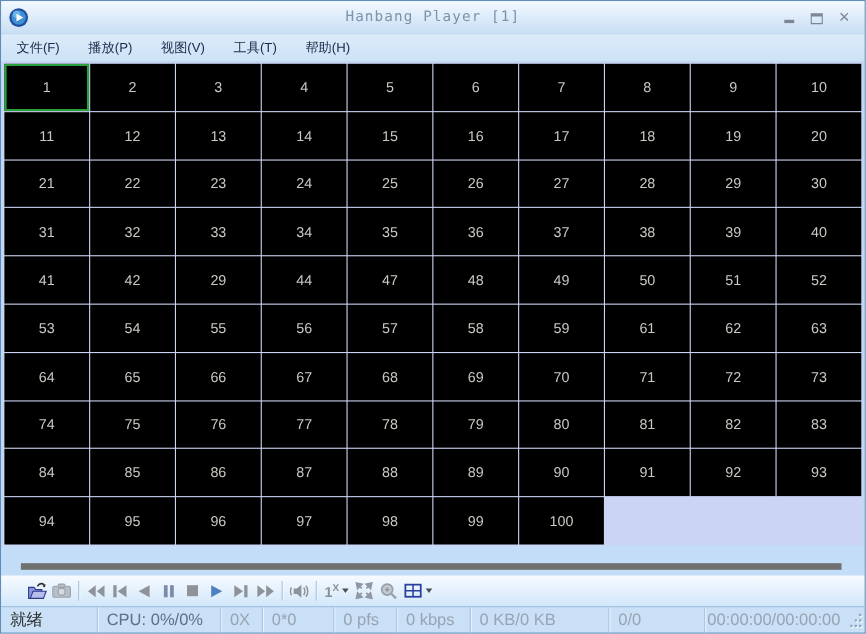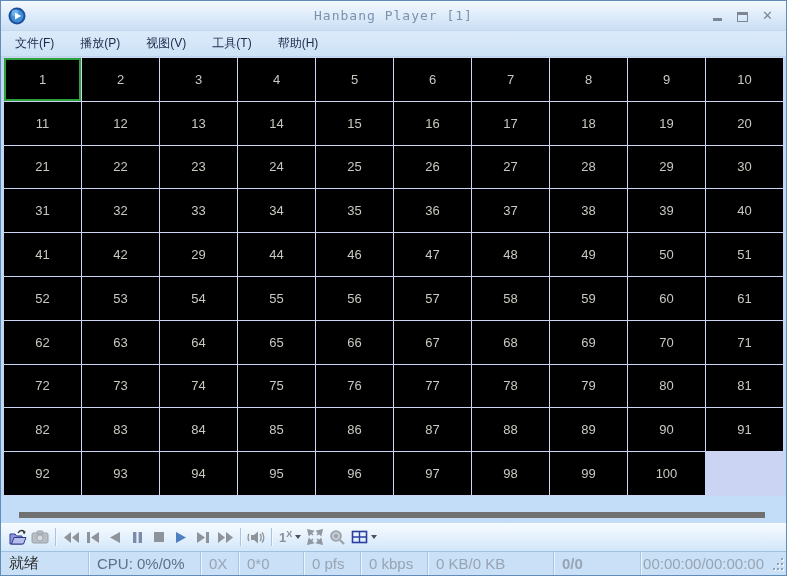"46" div.cell { html: <div>46</div> -> none }
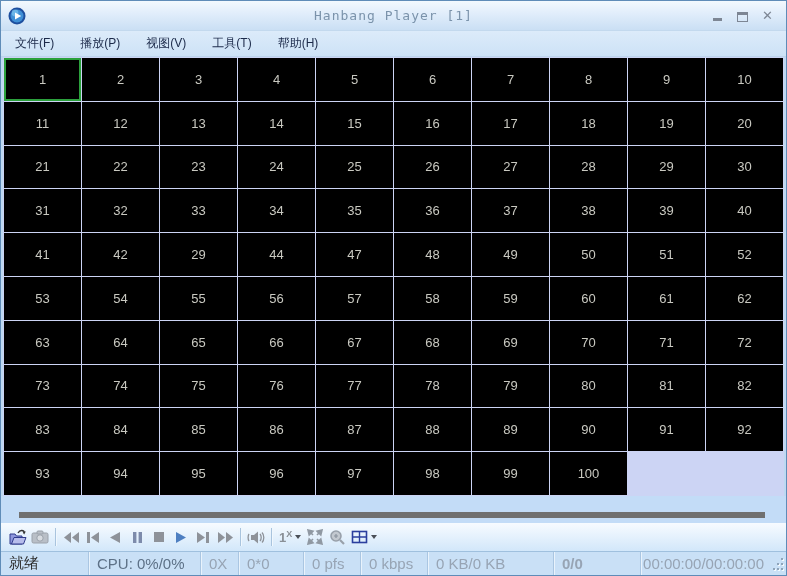"60" div.cell { html: <div>60</div> -> none }
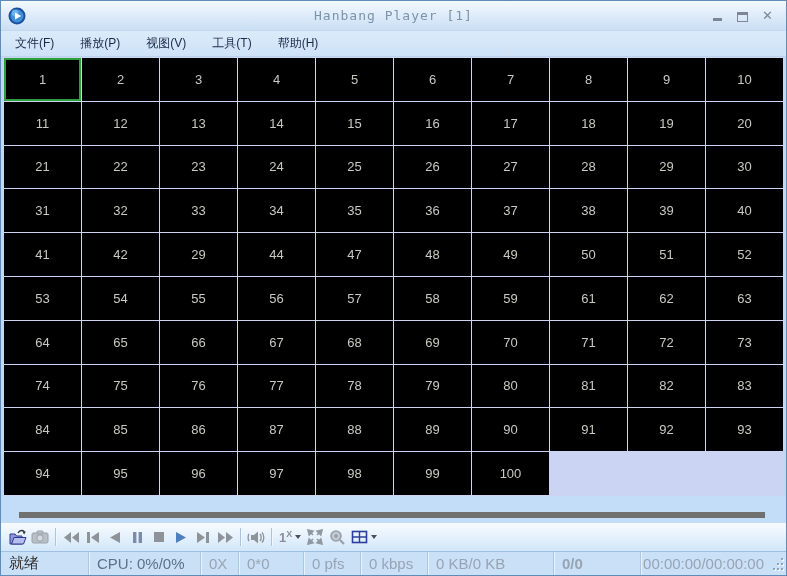"1X" .toolbar { padding-left: 6px -> 22px }
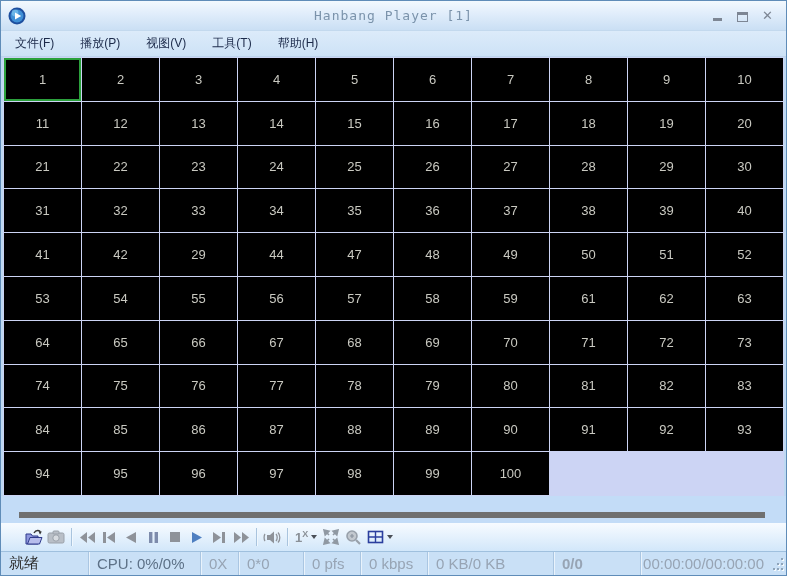"0/0" span.seg { font-weight: bold -> none }
